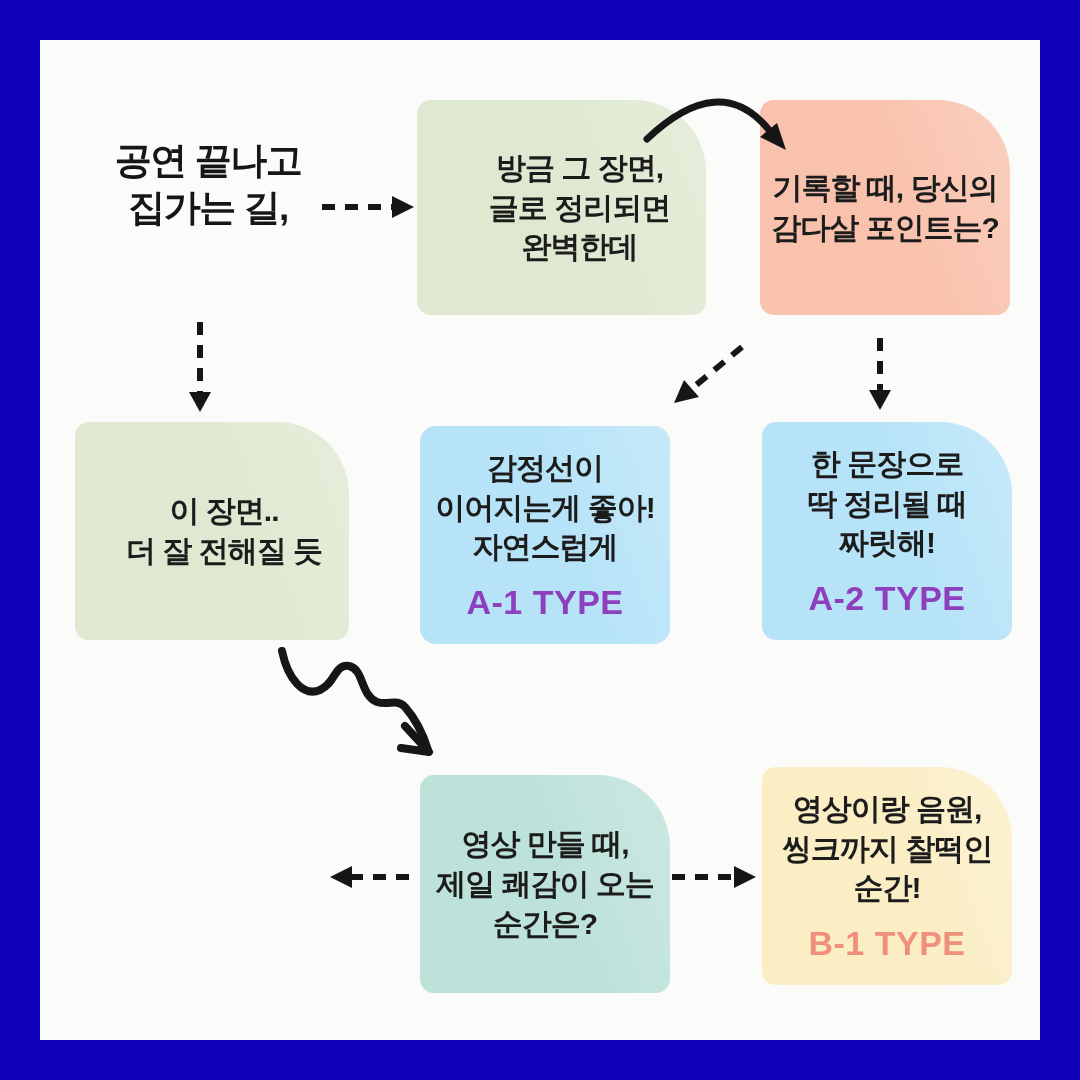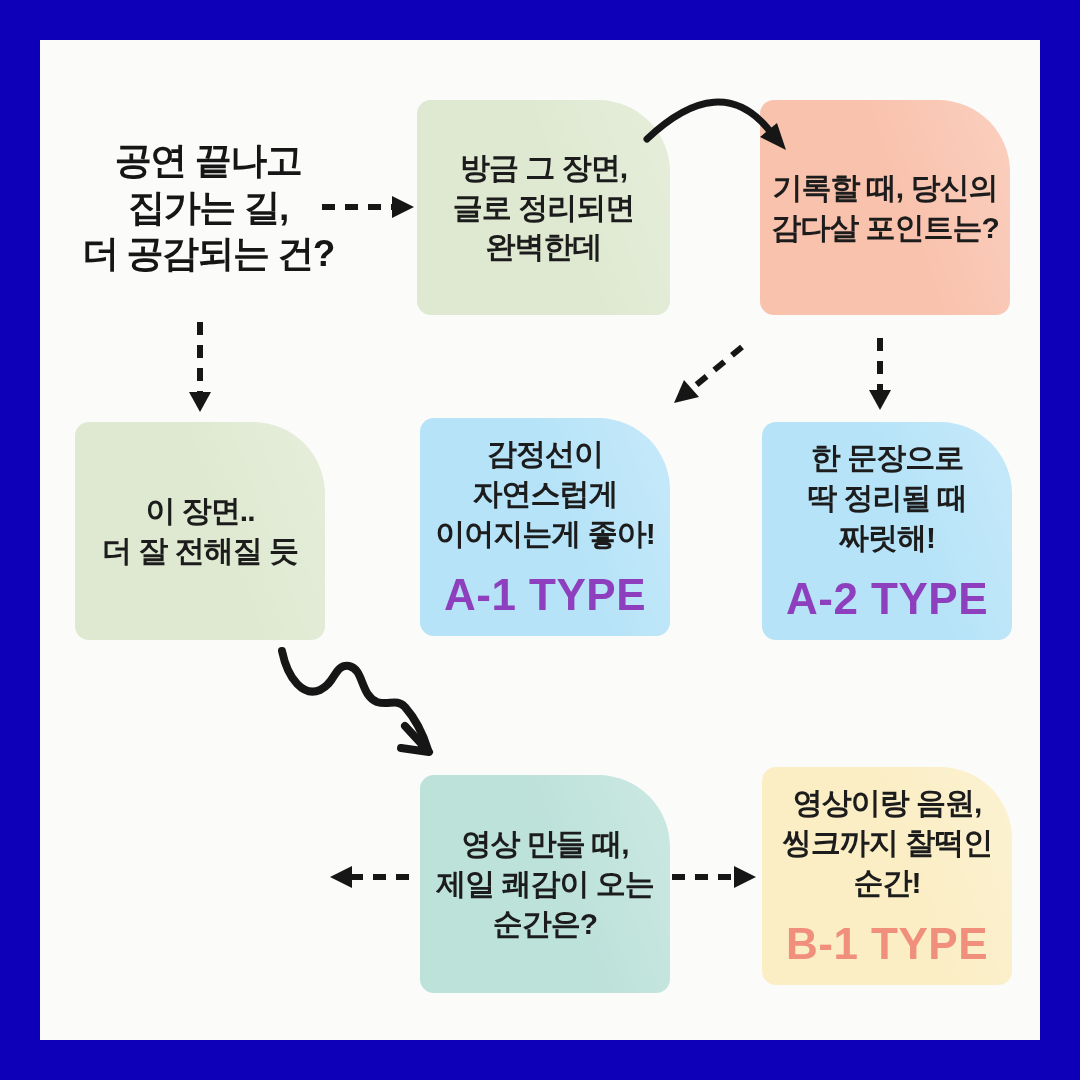"방금 그 장면," div.box { padding-left: none -> 36px }
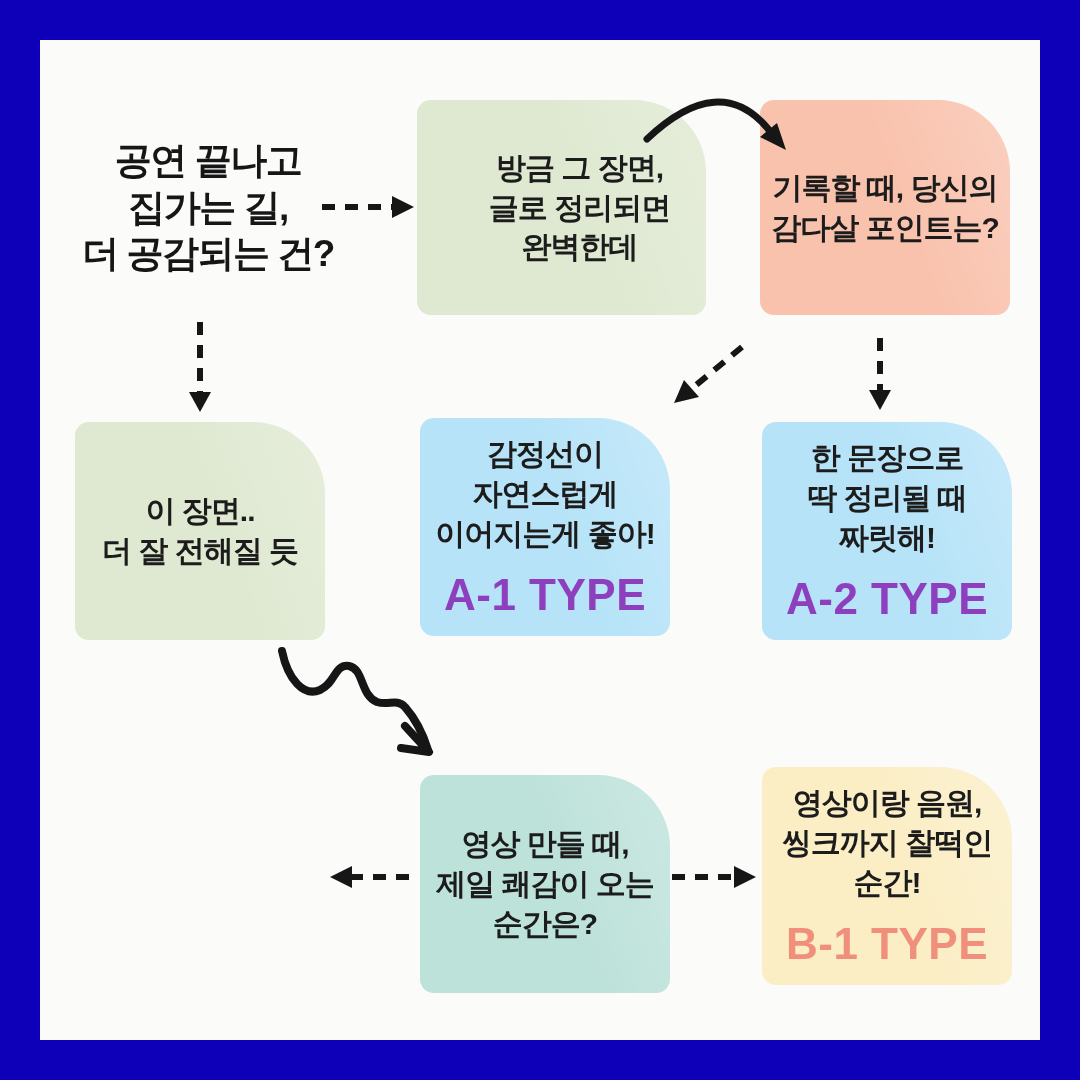"더 공감되는 건?" span { html: <span>더 공감되는 건?</span> -> none }
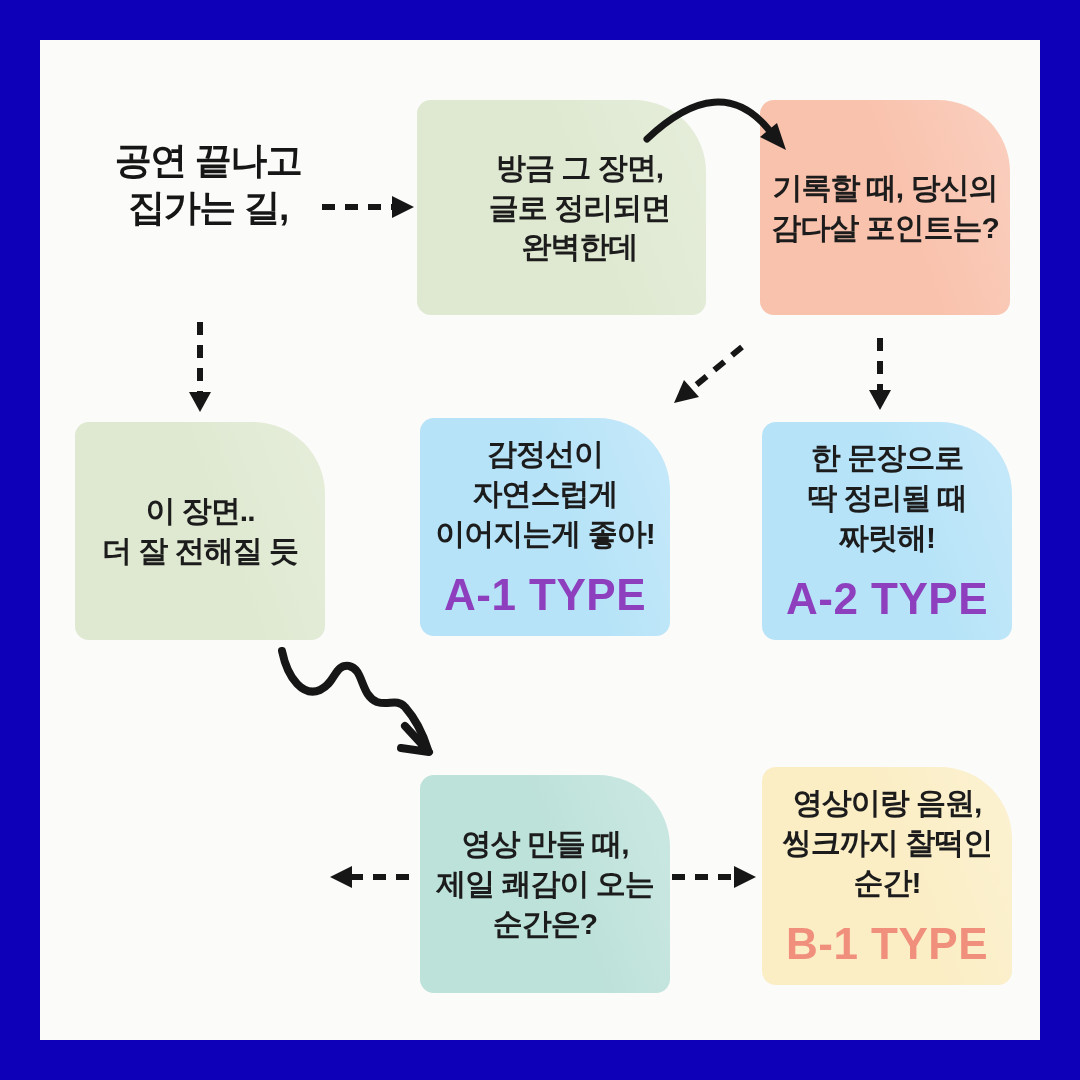"감정선이" div.box { border-radius: none -> 16px; top: 378px -> 386px }
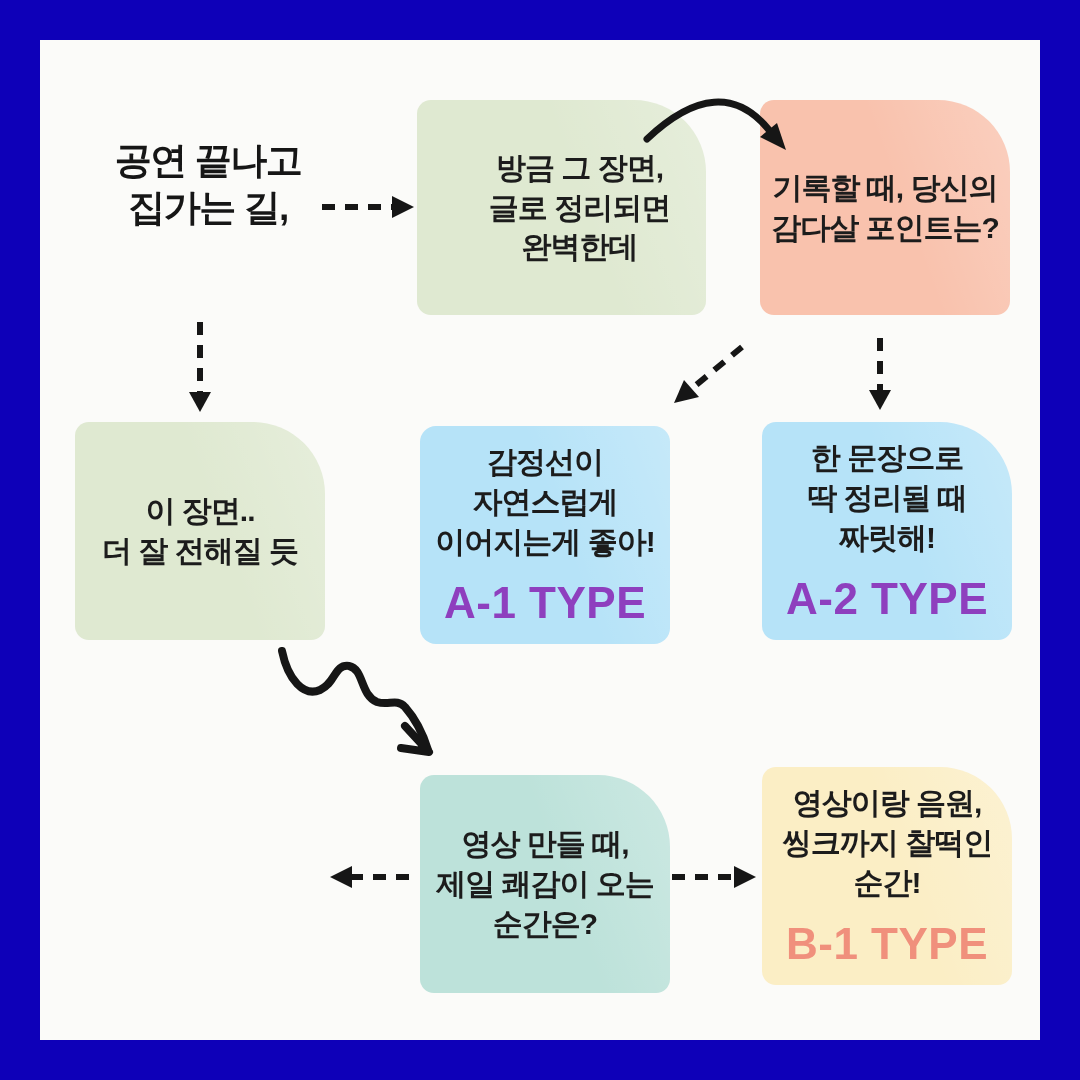"이 장면.." div.box { padding-left: none -> 24px }
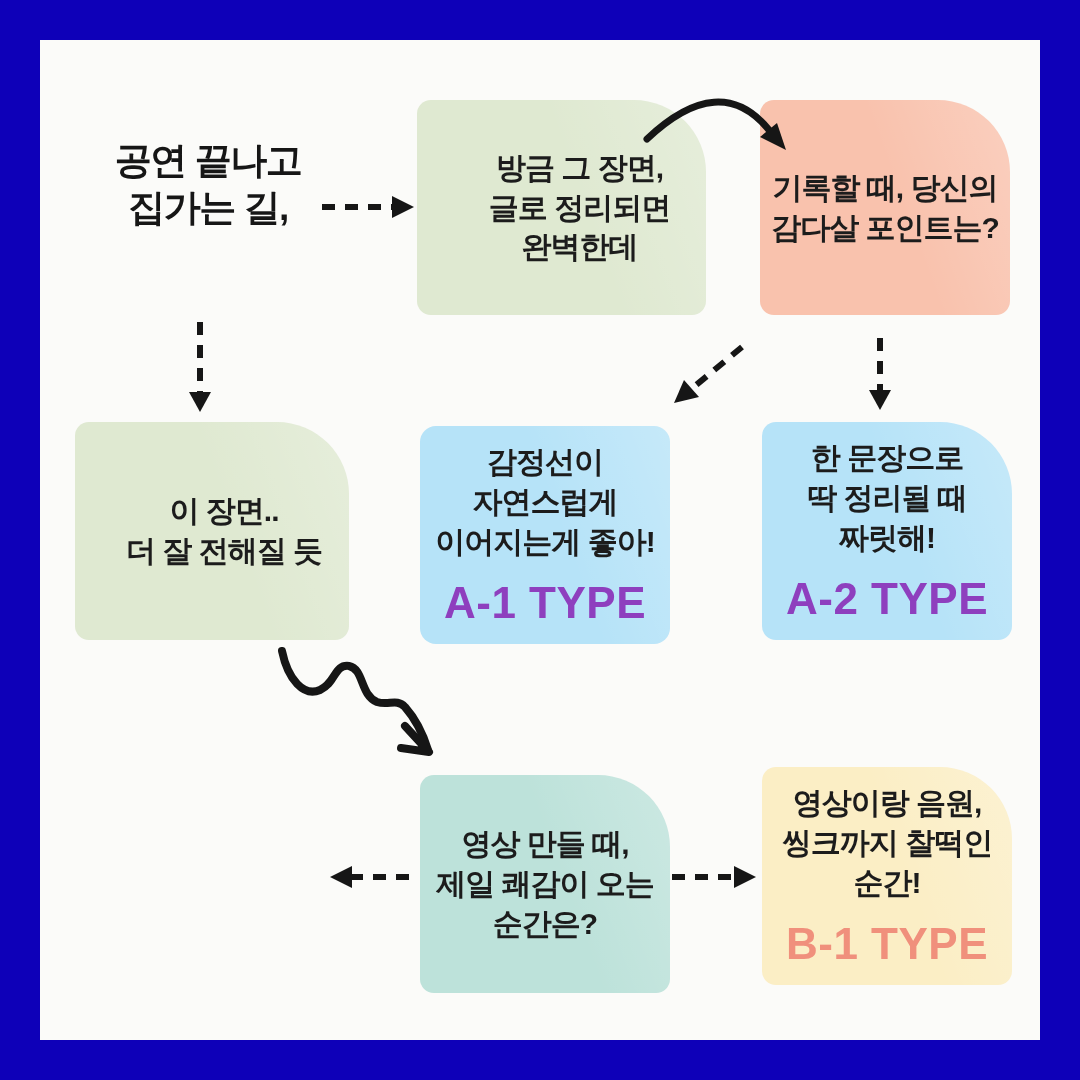"자연스럽게" span.line { order: before "이어지는게 좋아!" -> after "이어지는게 좋아!" }
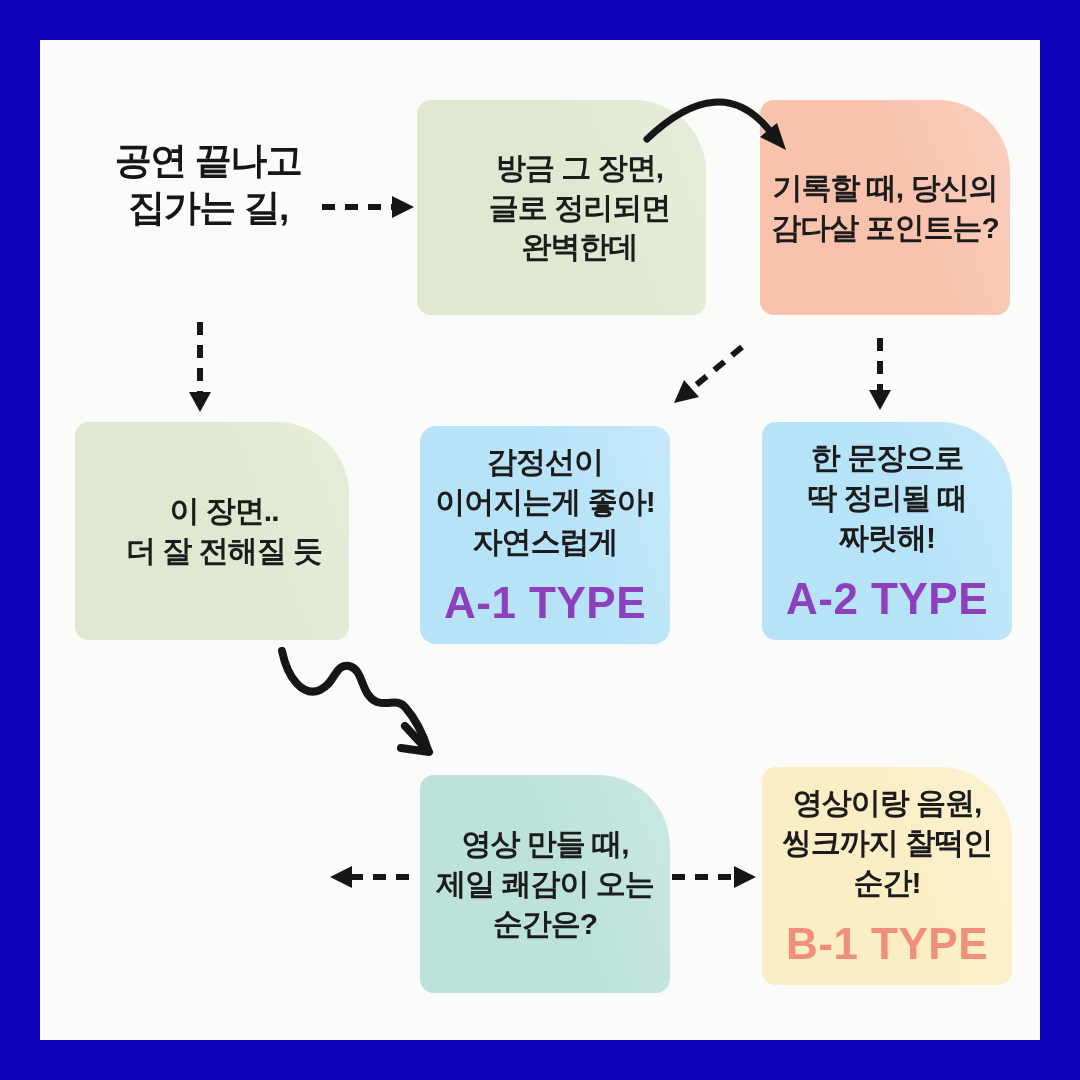"A-1 TYPE" .type-label { font-size: 44px -> 34px }
